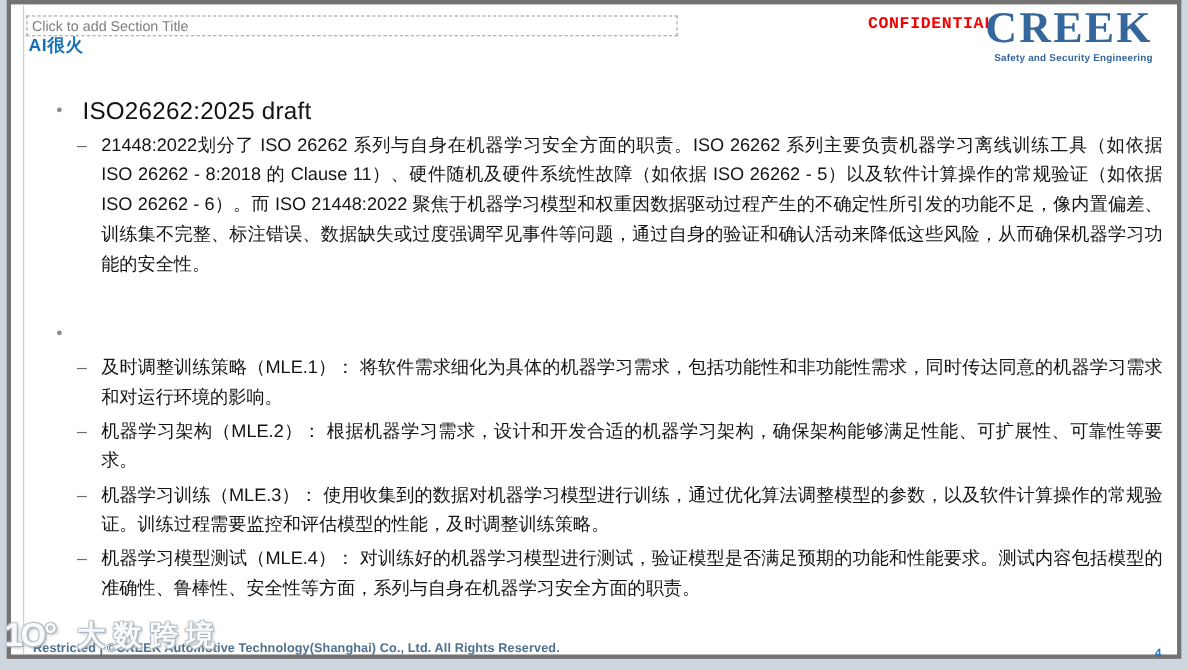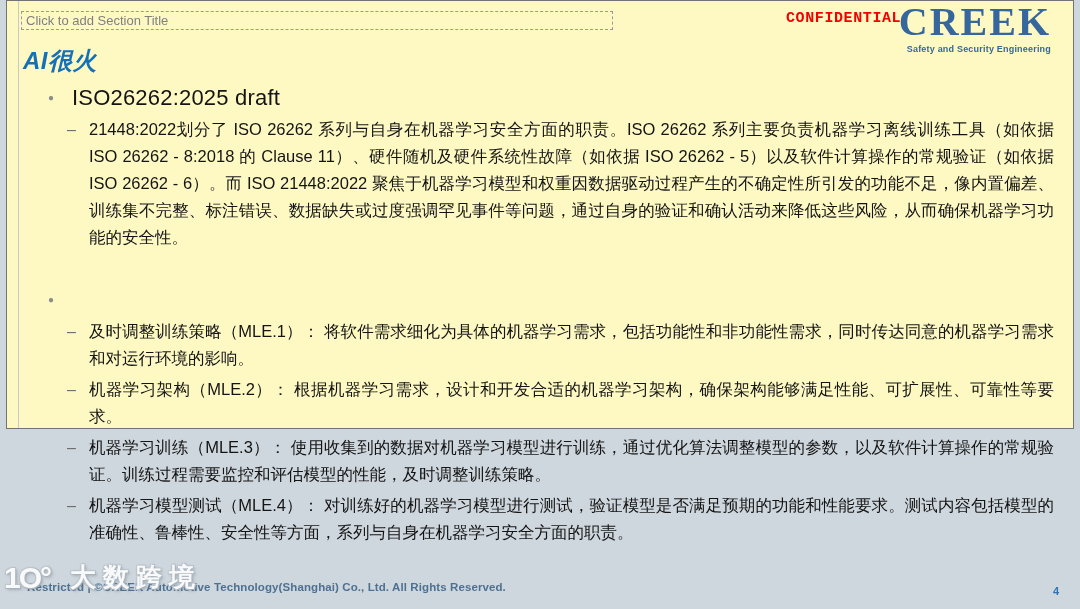"Click to add Section Title" .slide { background: #fef9c3 -> #ffffff; border: 1px solid #737373 -> 4px solid #737373; height: 429px -> 599px }
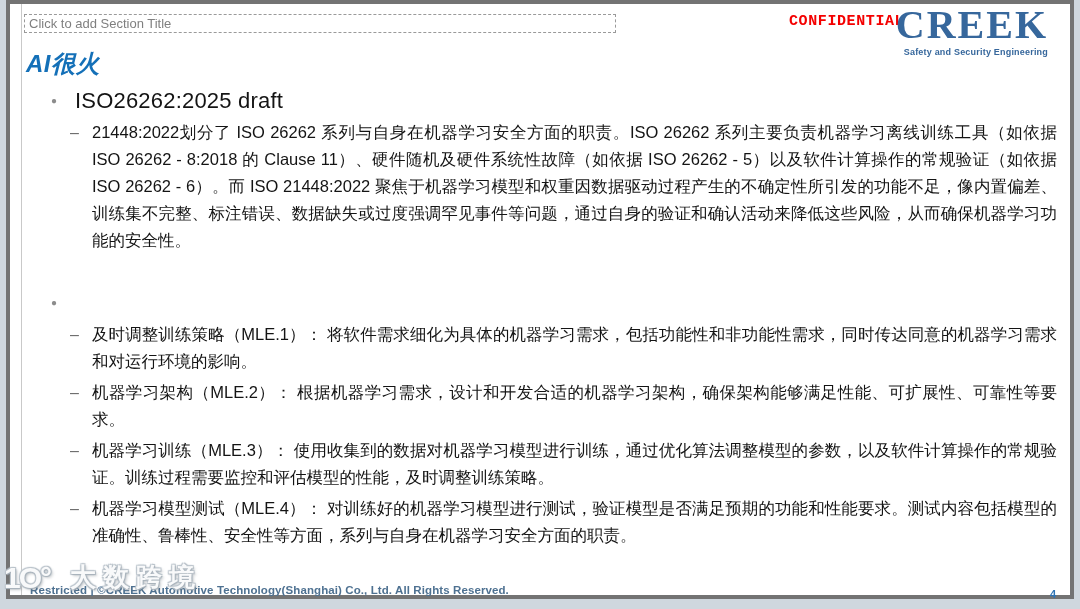"AI很火" .slide-title { font-size: 24px -> 16px; font-style: italic -> none; top: 44px -> 27px }
